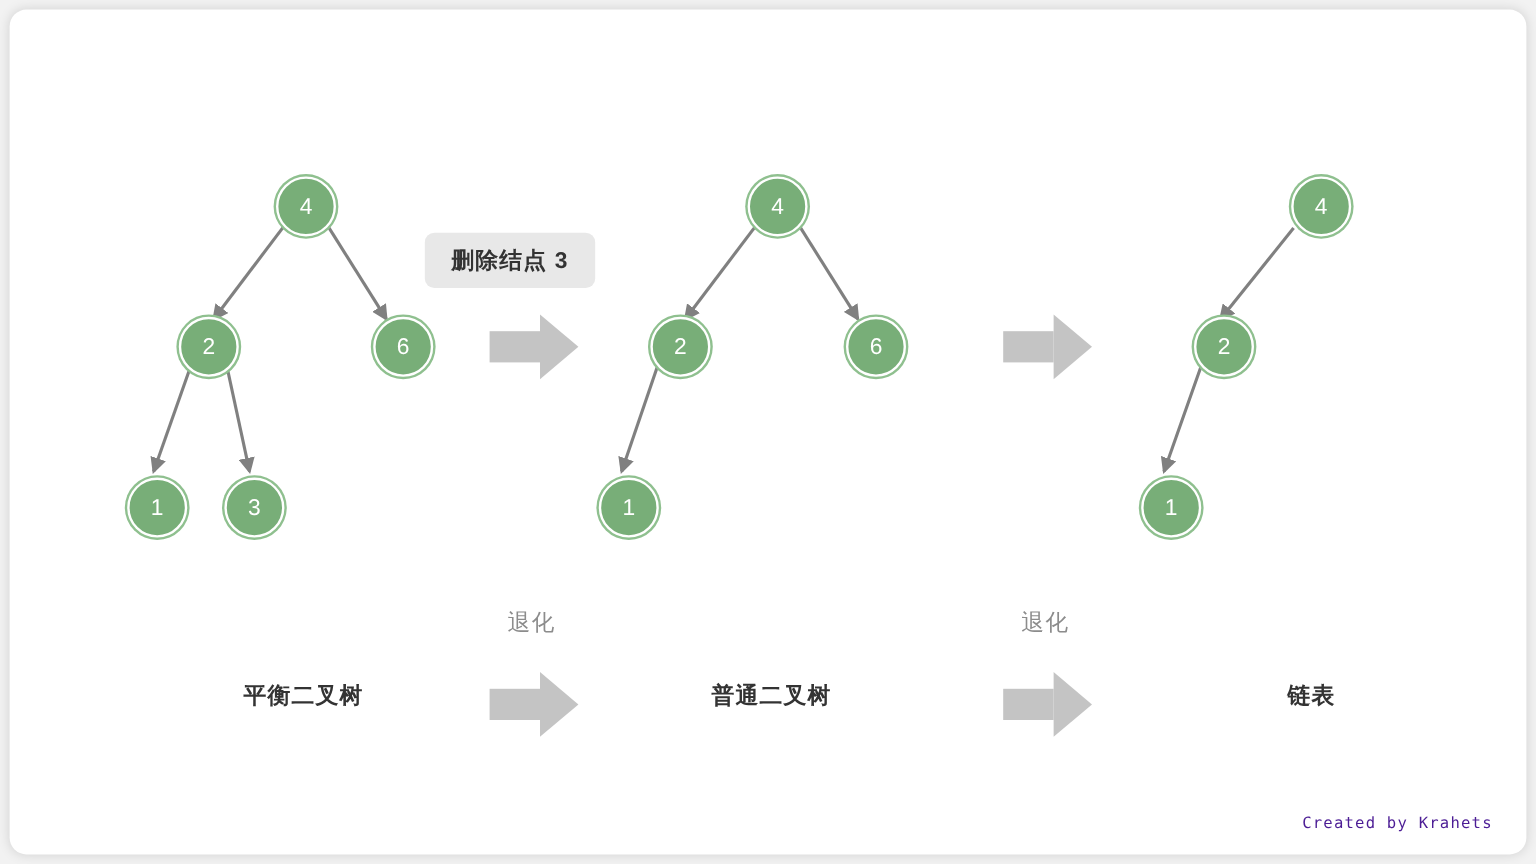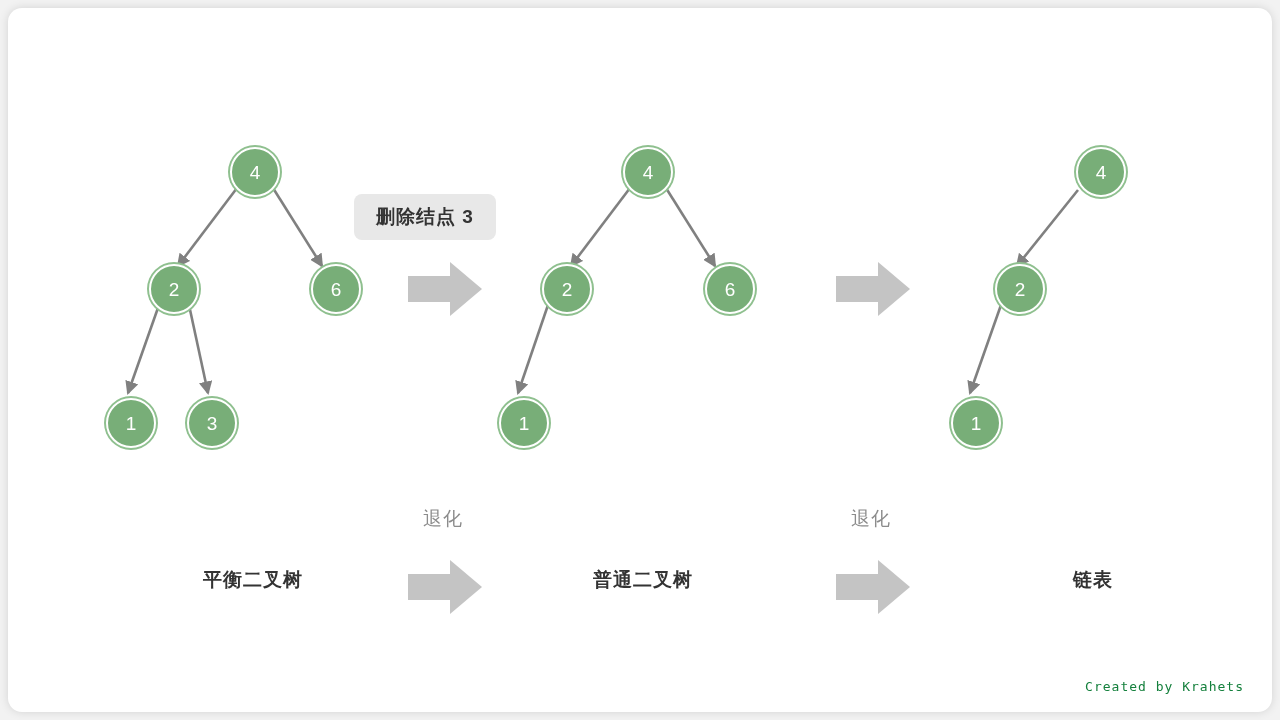"Created by Krahets" .watermark { color: #15803d -> #4c1d95 }
